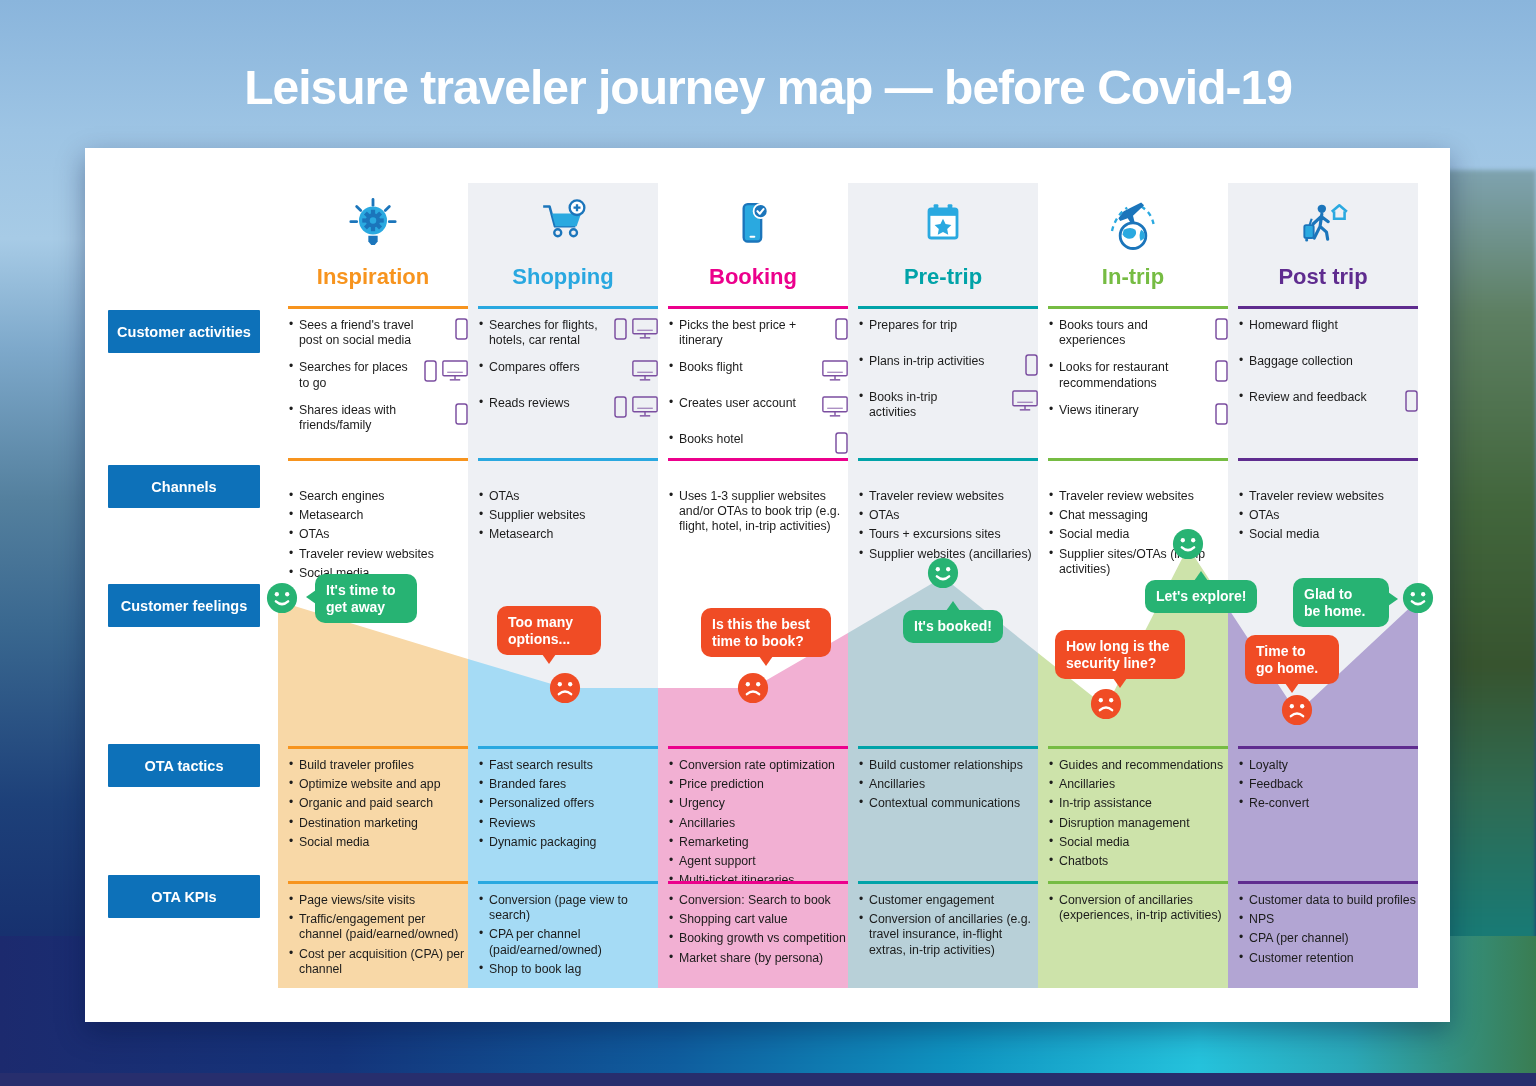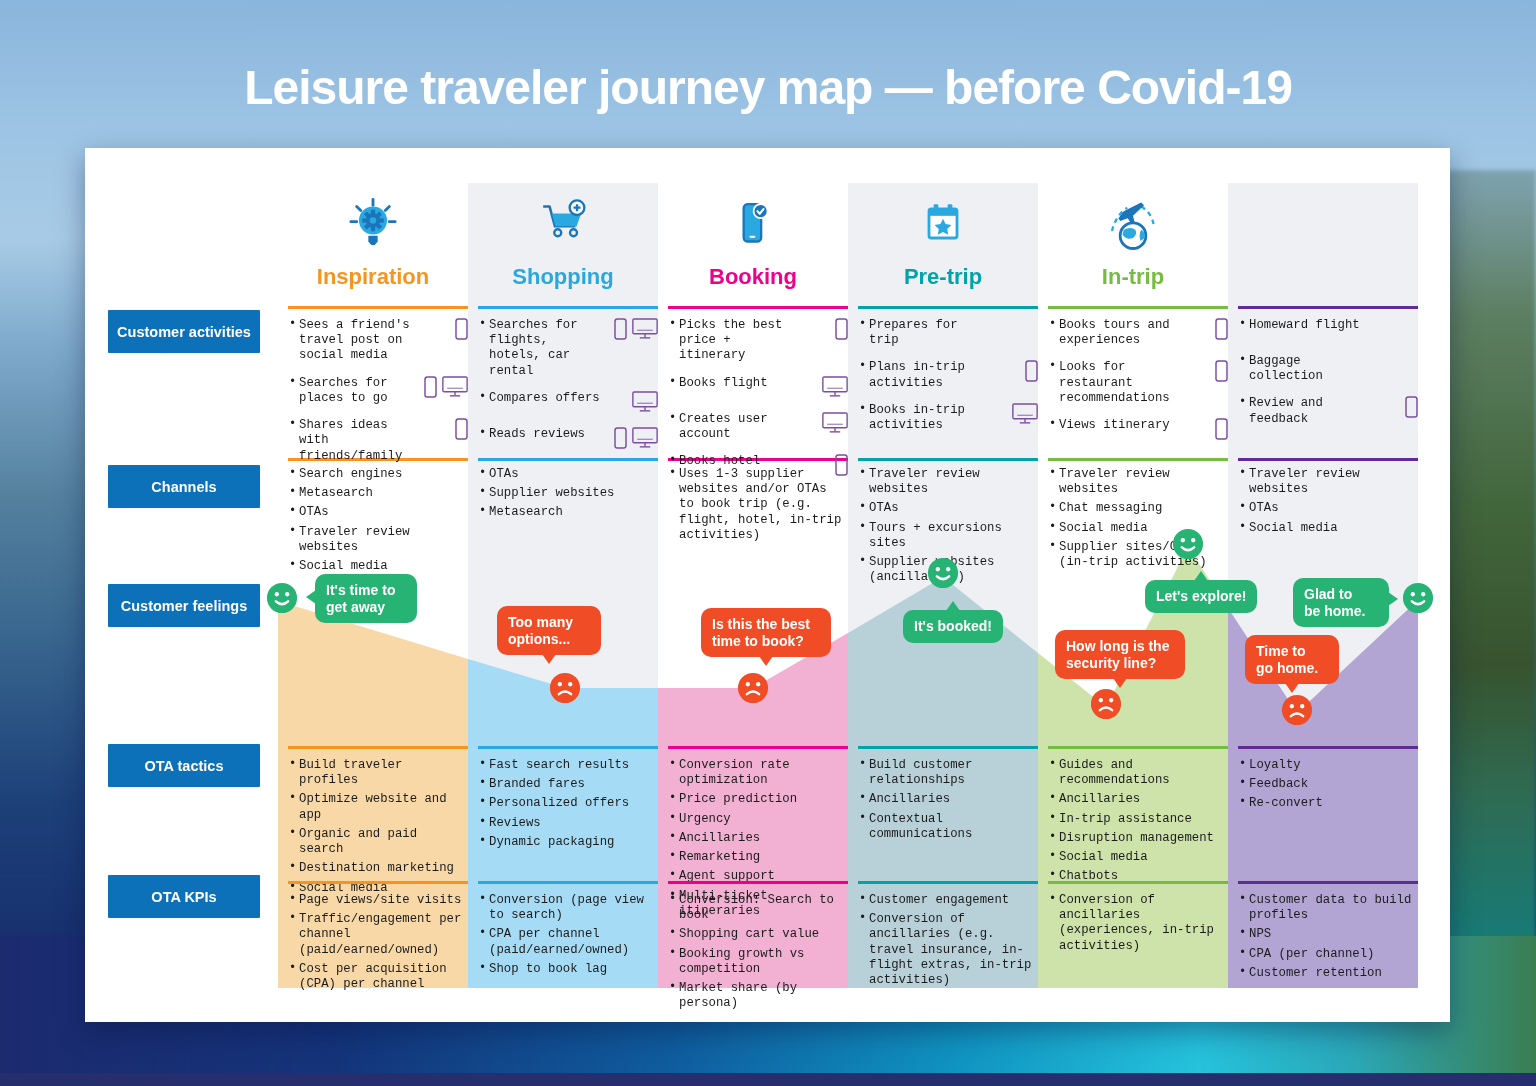"Post trip" div.hdr { html: none -> <div> <svg> <path></path> <path></path> <circle></circle> <path></path> <rect></rect> <path></path> <circle></circle> </svg> <div>Post trip</div> </div> }
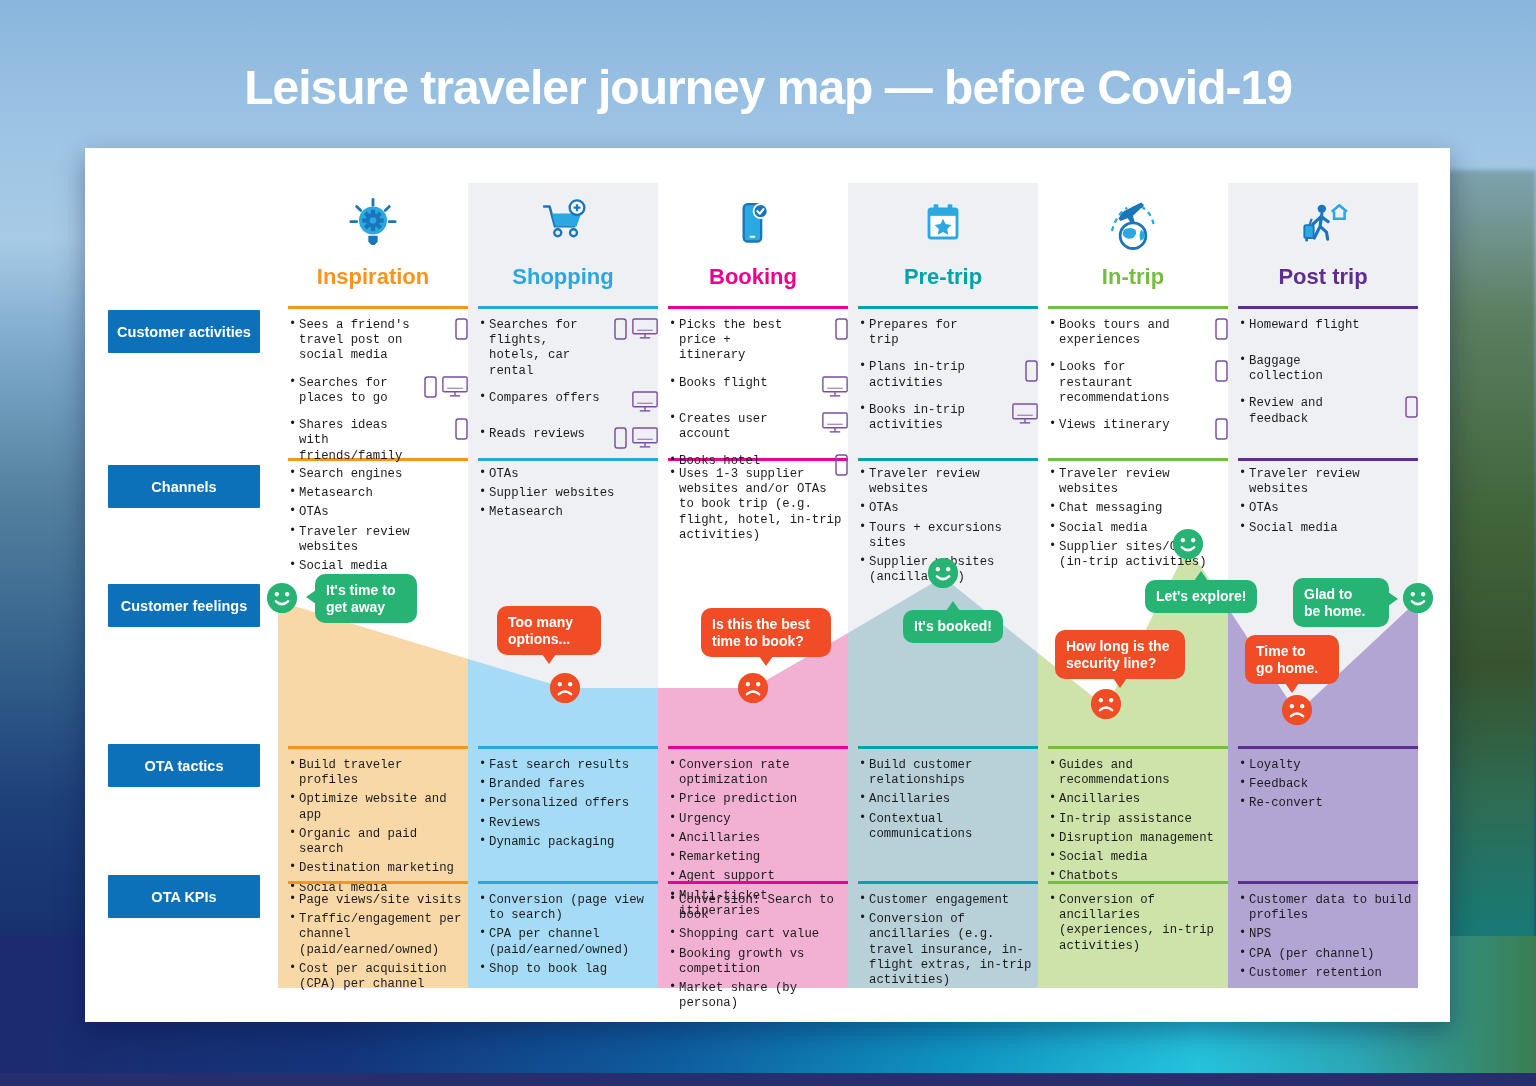"Sees a friend's travel post" .blist { font-family: Liberation Mono, monospace -> none }
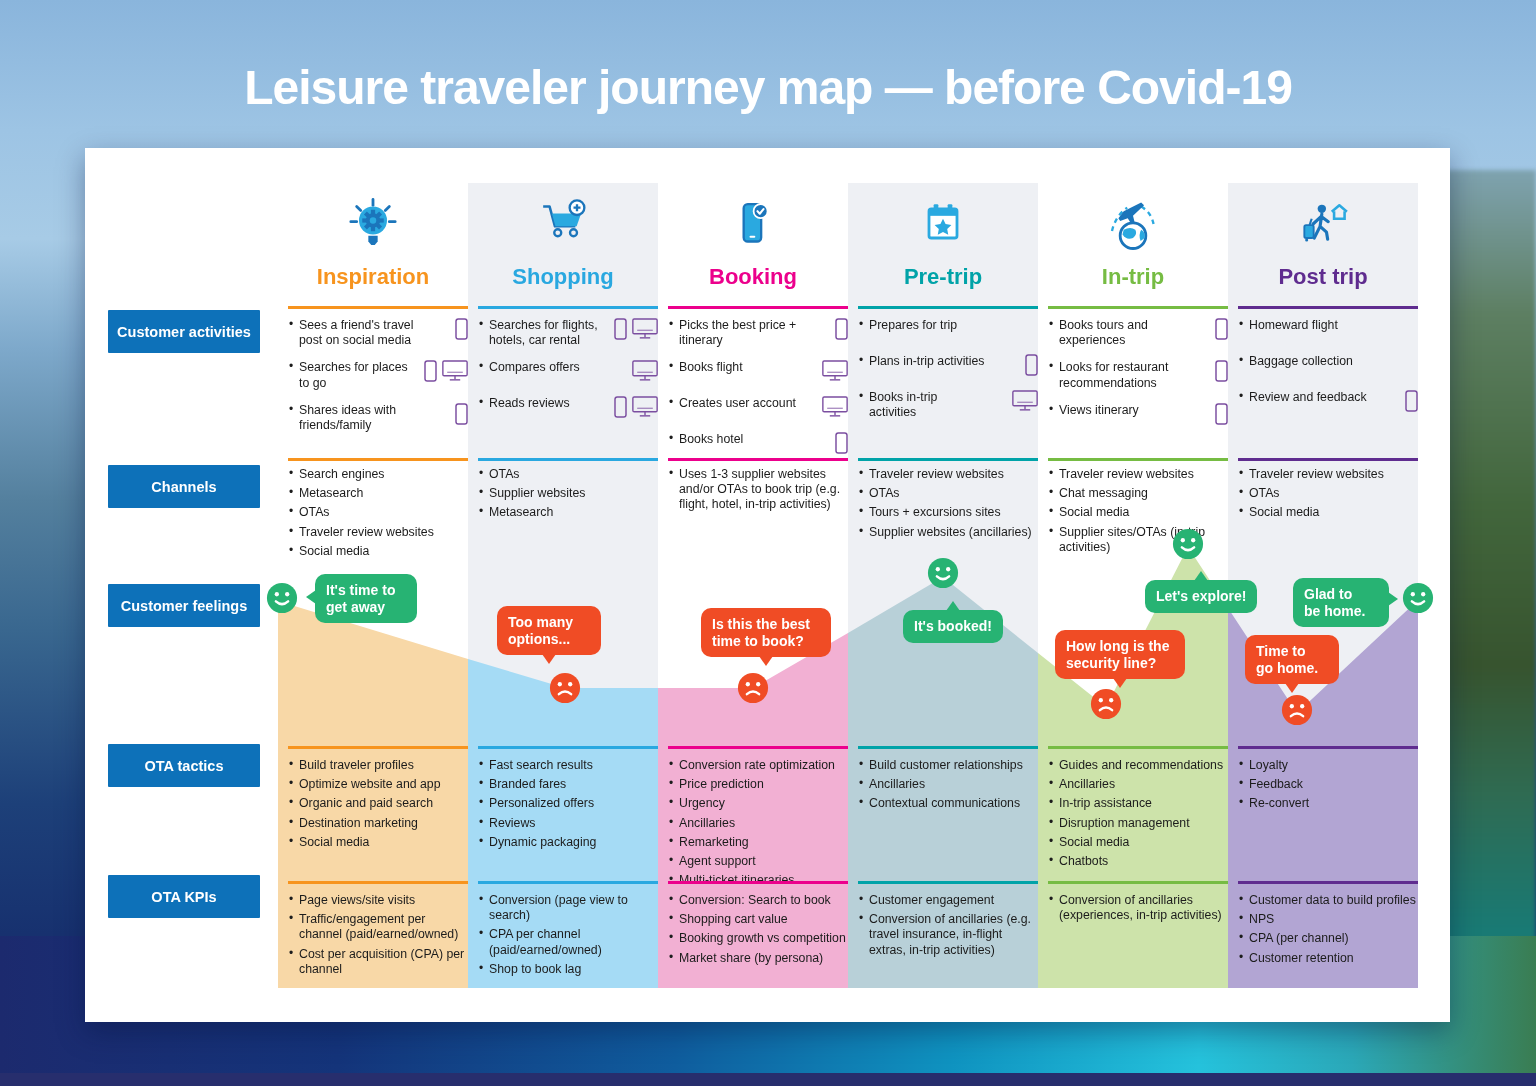"Search engines" .row-chan { padding-top: 6px -> 28px }
